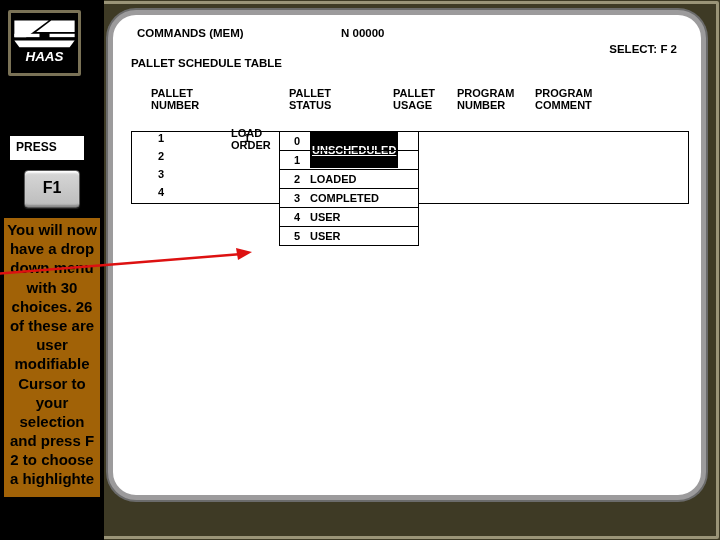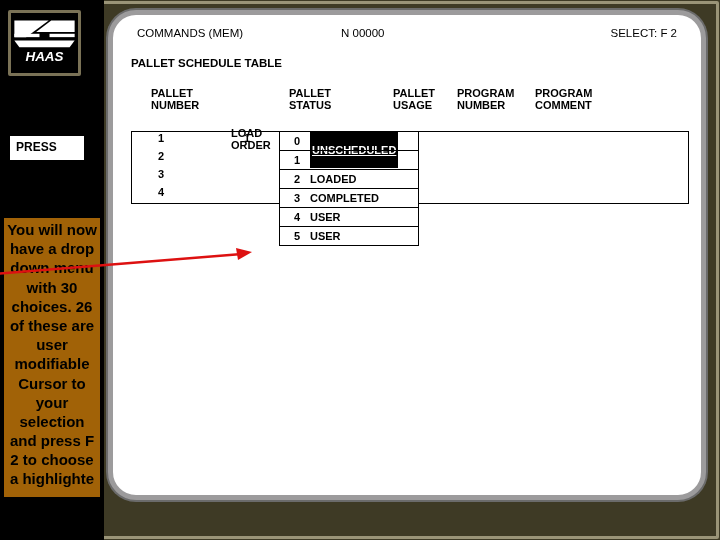"COMMANDS (MEM)" .hdr-row { font-weight: normal -> bold }
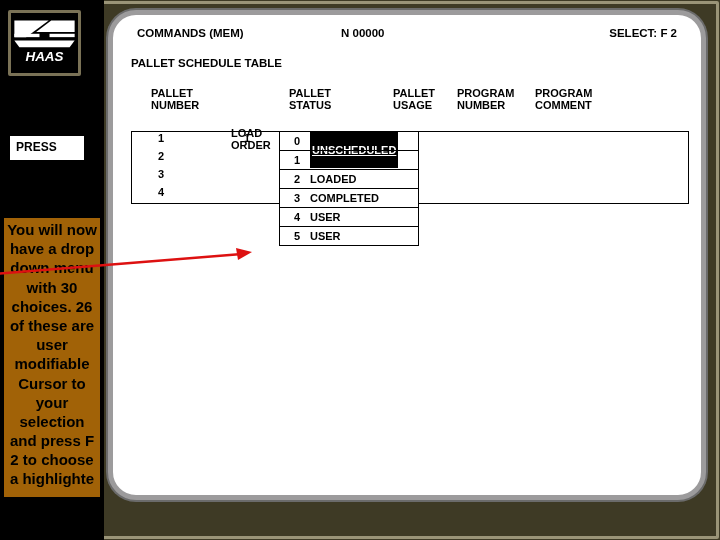"SELECT: F 2" span { margin-top: none -> 16px }
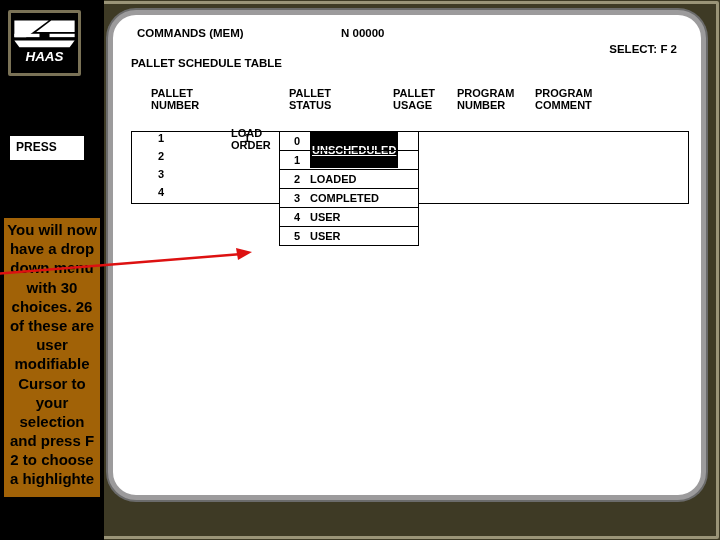"F1" div.f1-key { html: none -> <div>F1</div> }
